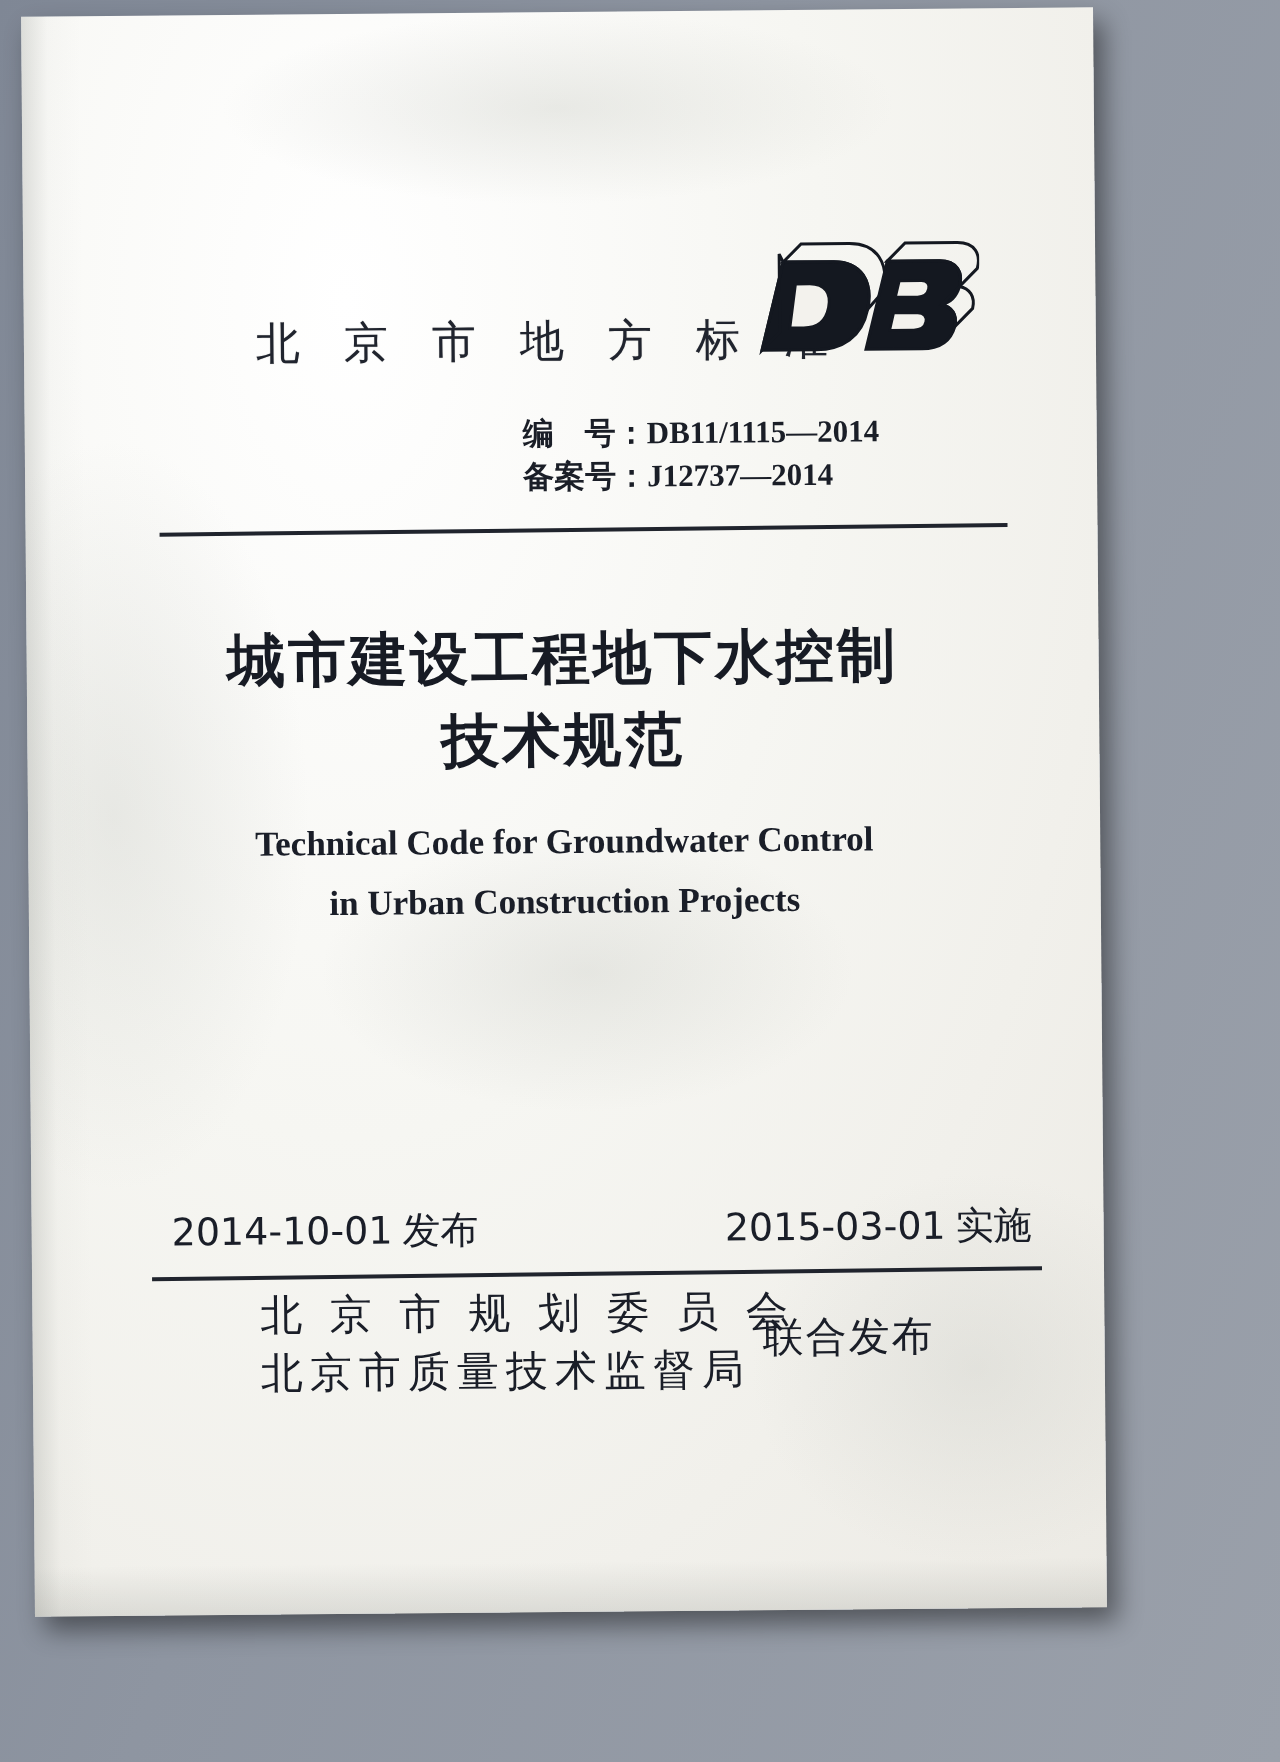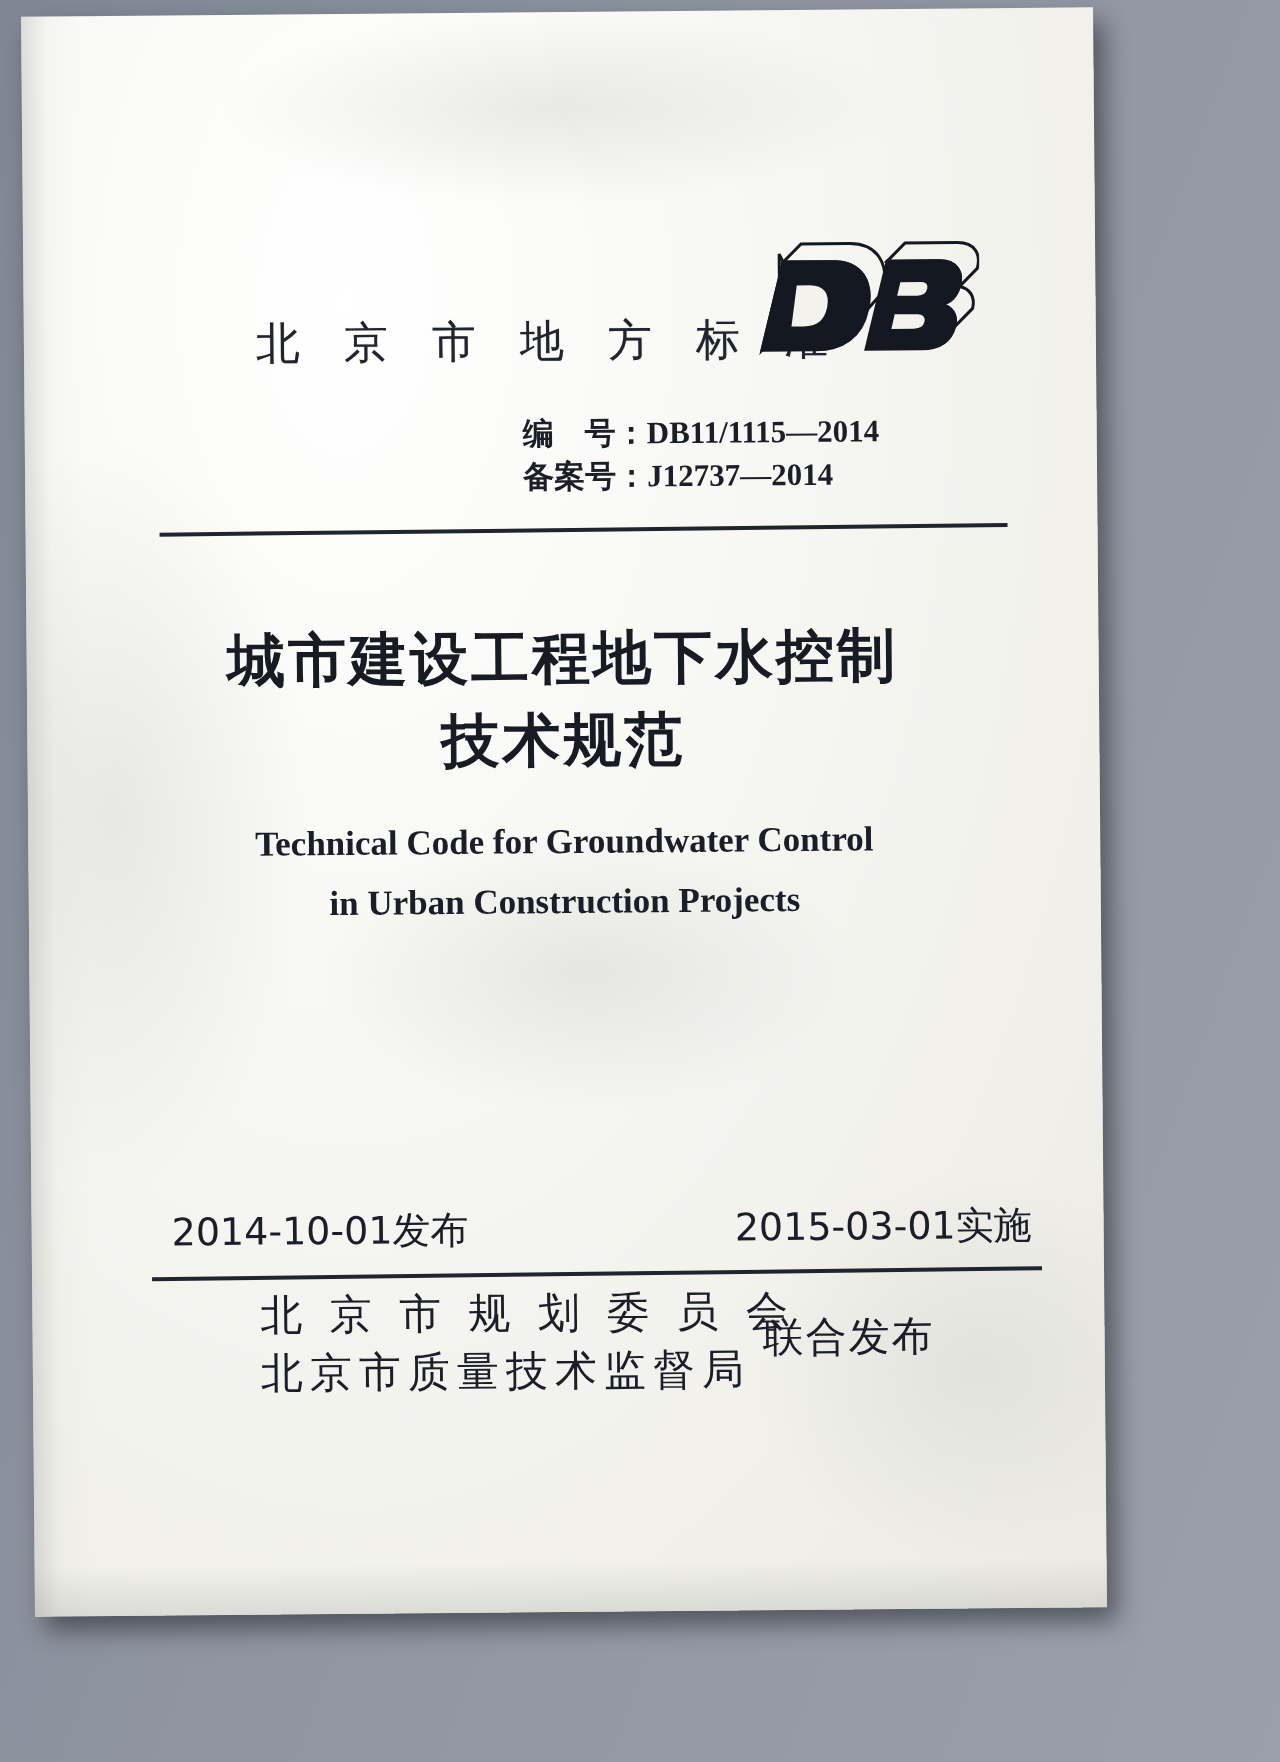"发布" .date-left .cn, .date-right .cn { margin-left: none -> 10px }
